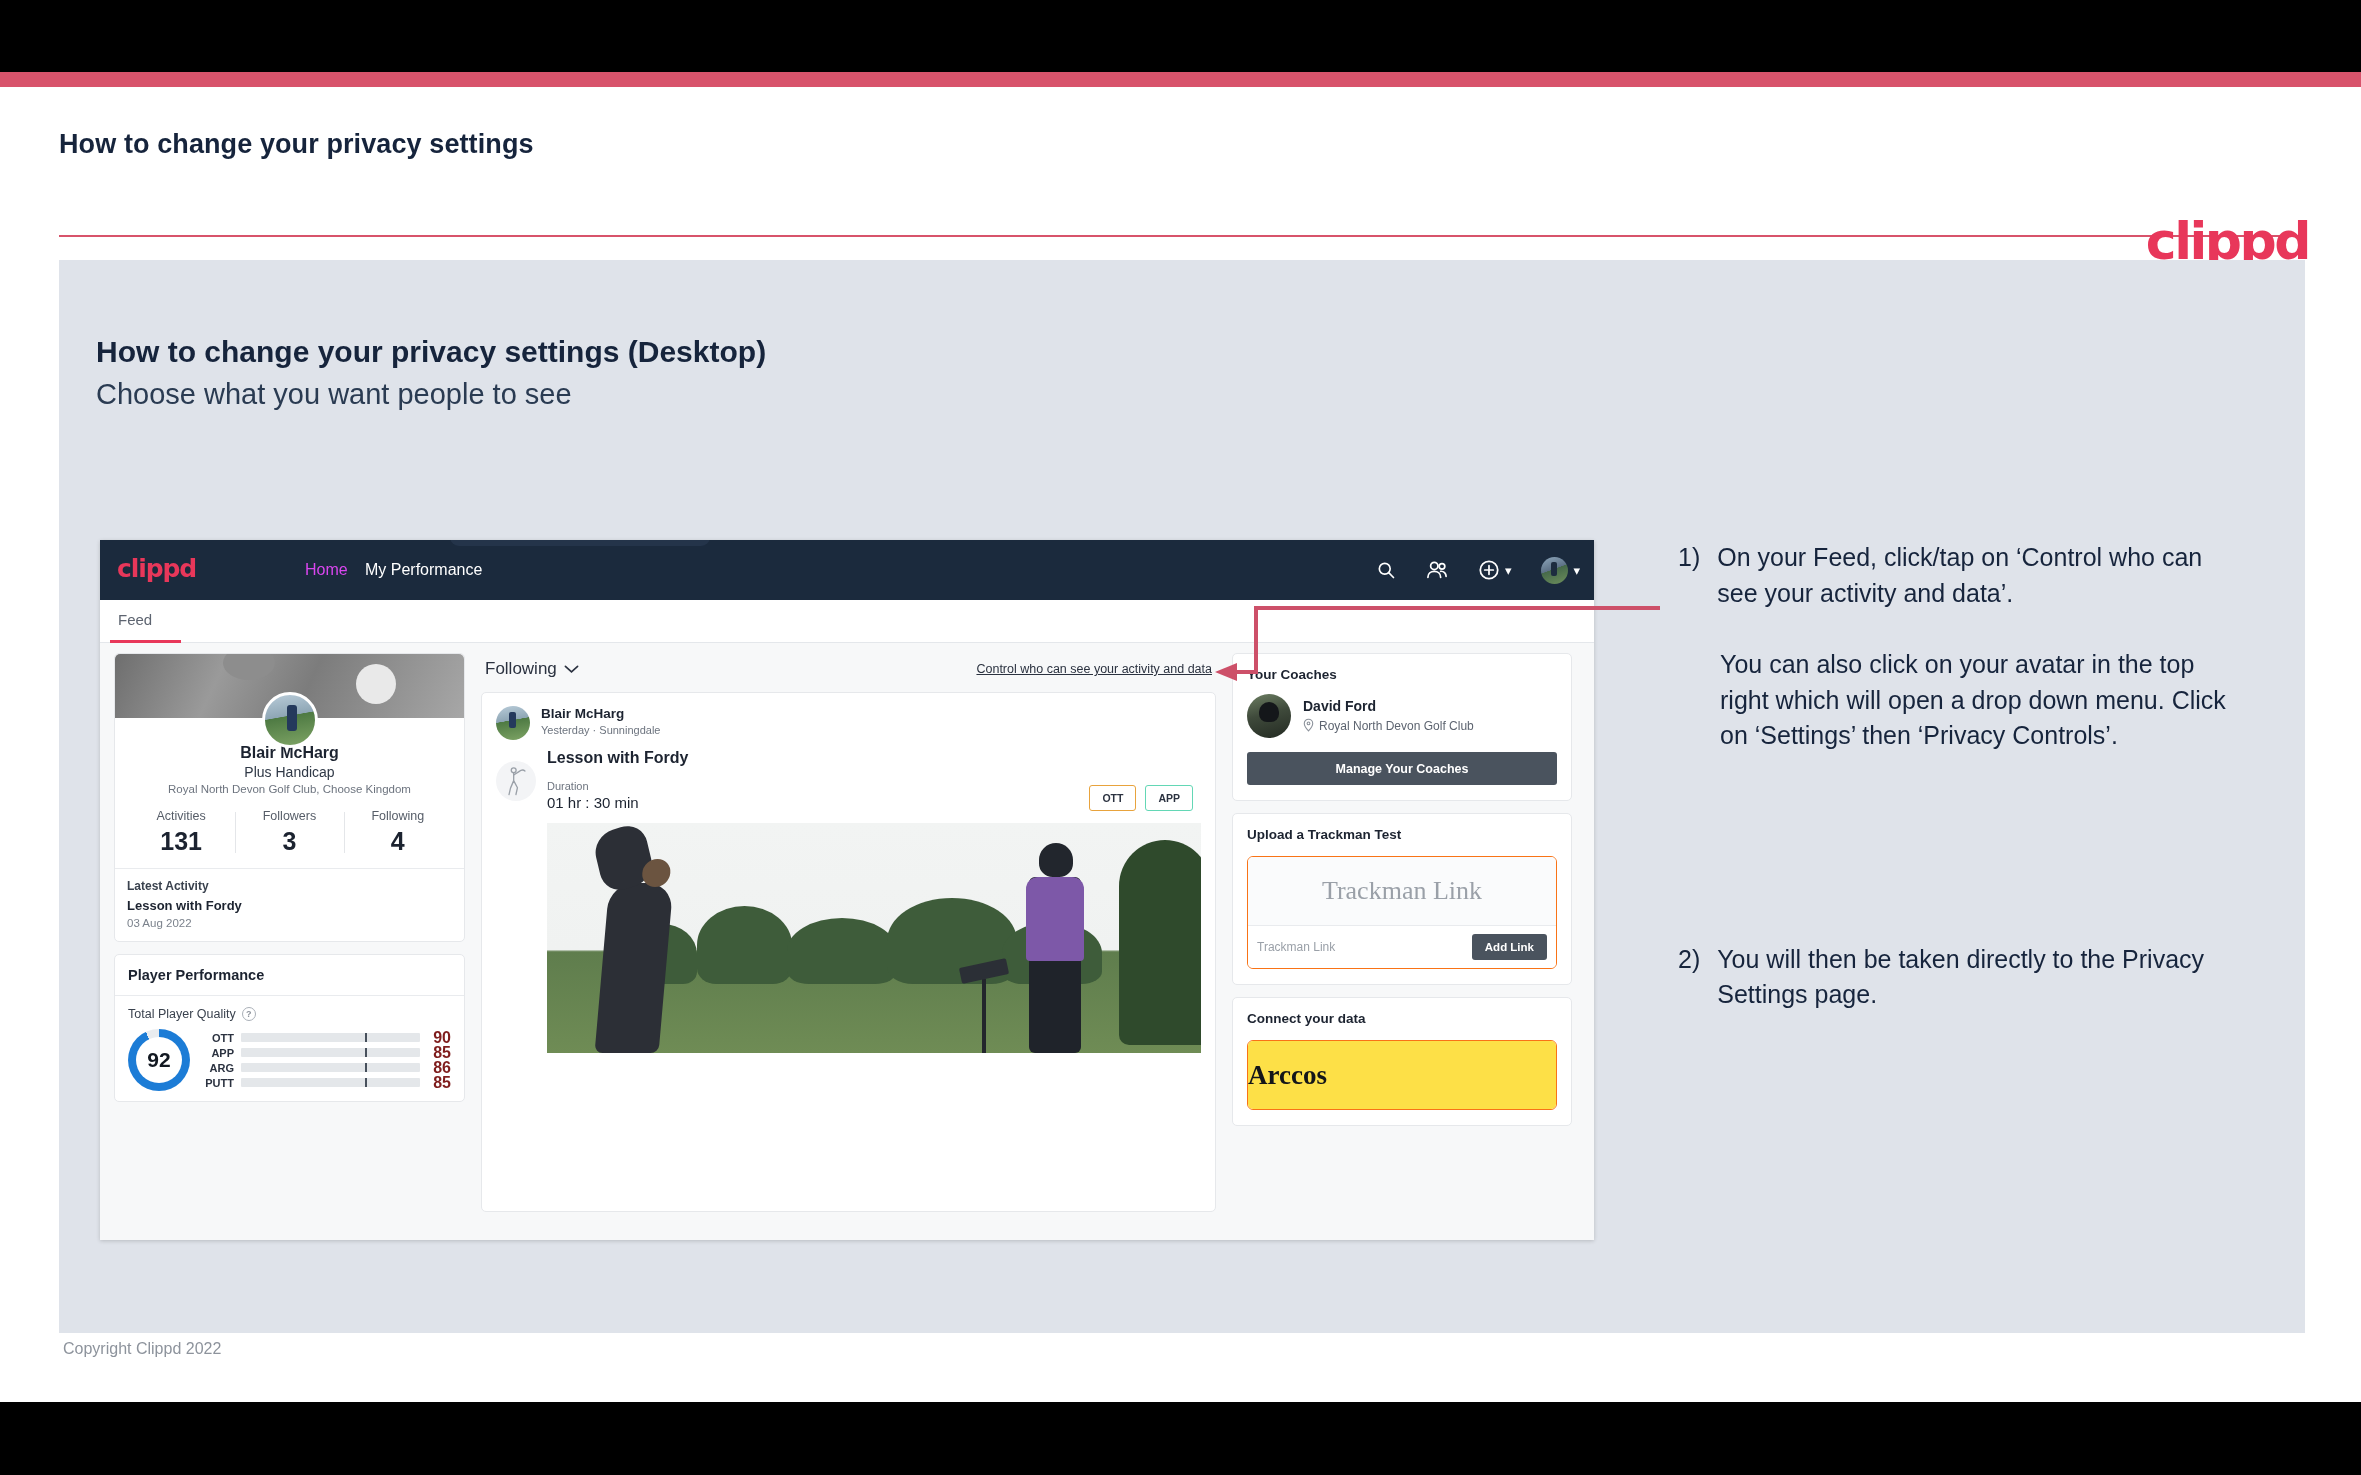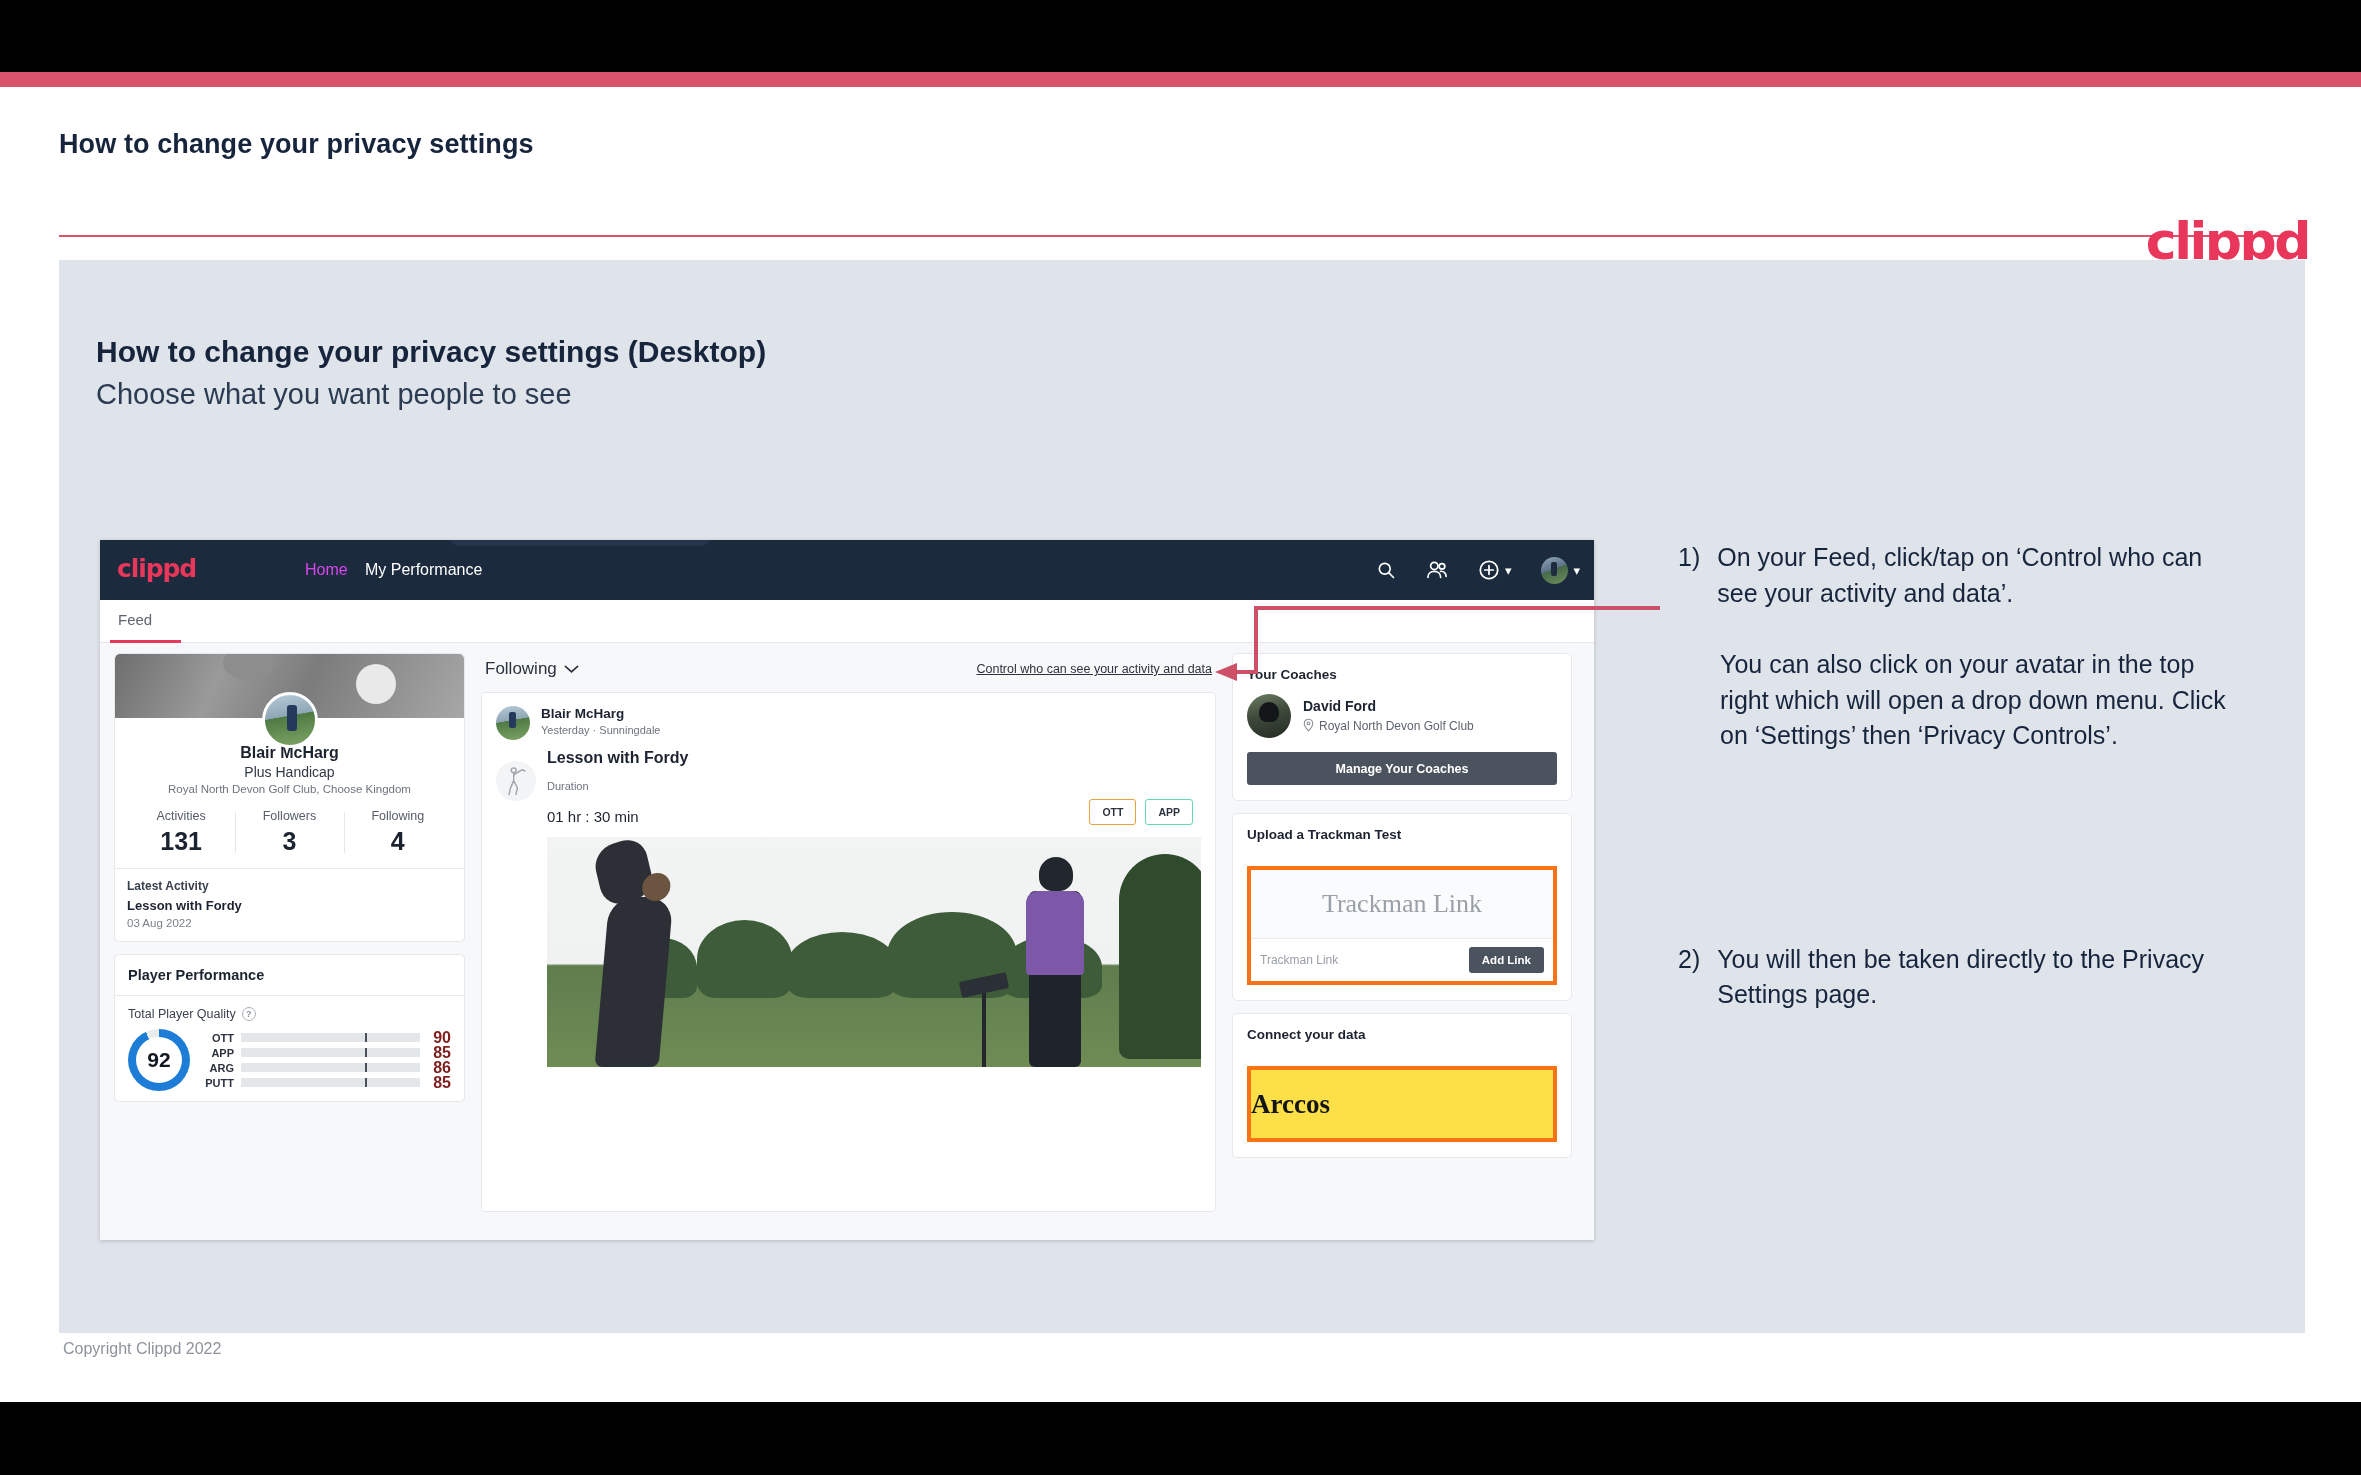"01 hr : 30 min" .dur-value { margin-top: 16px -> 2px }
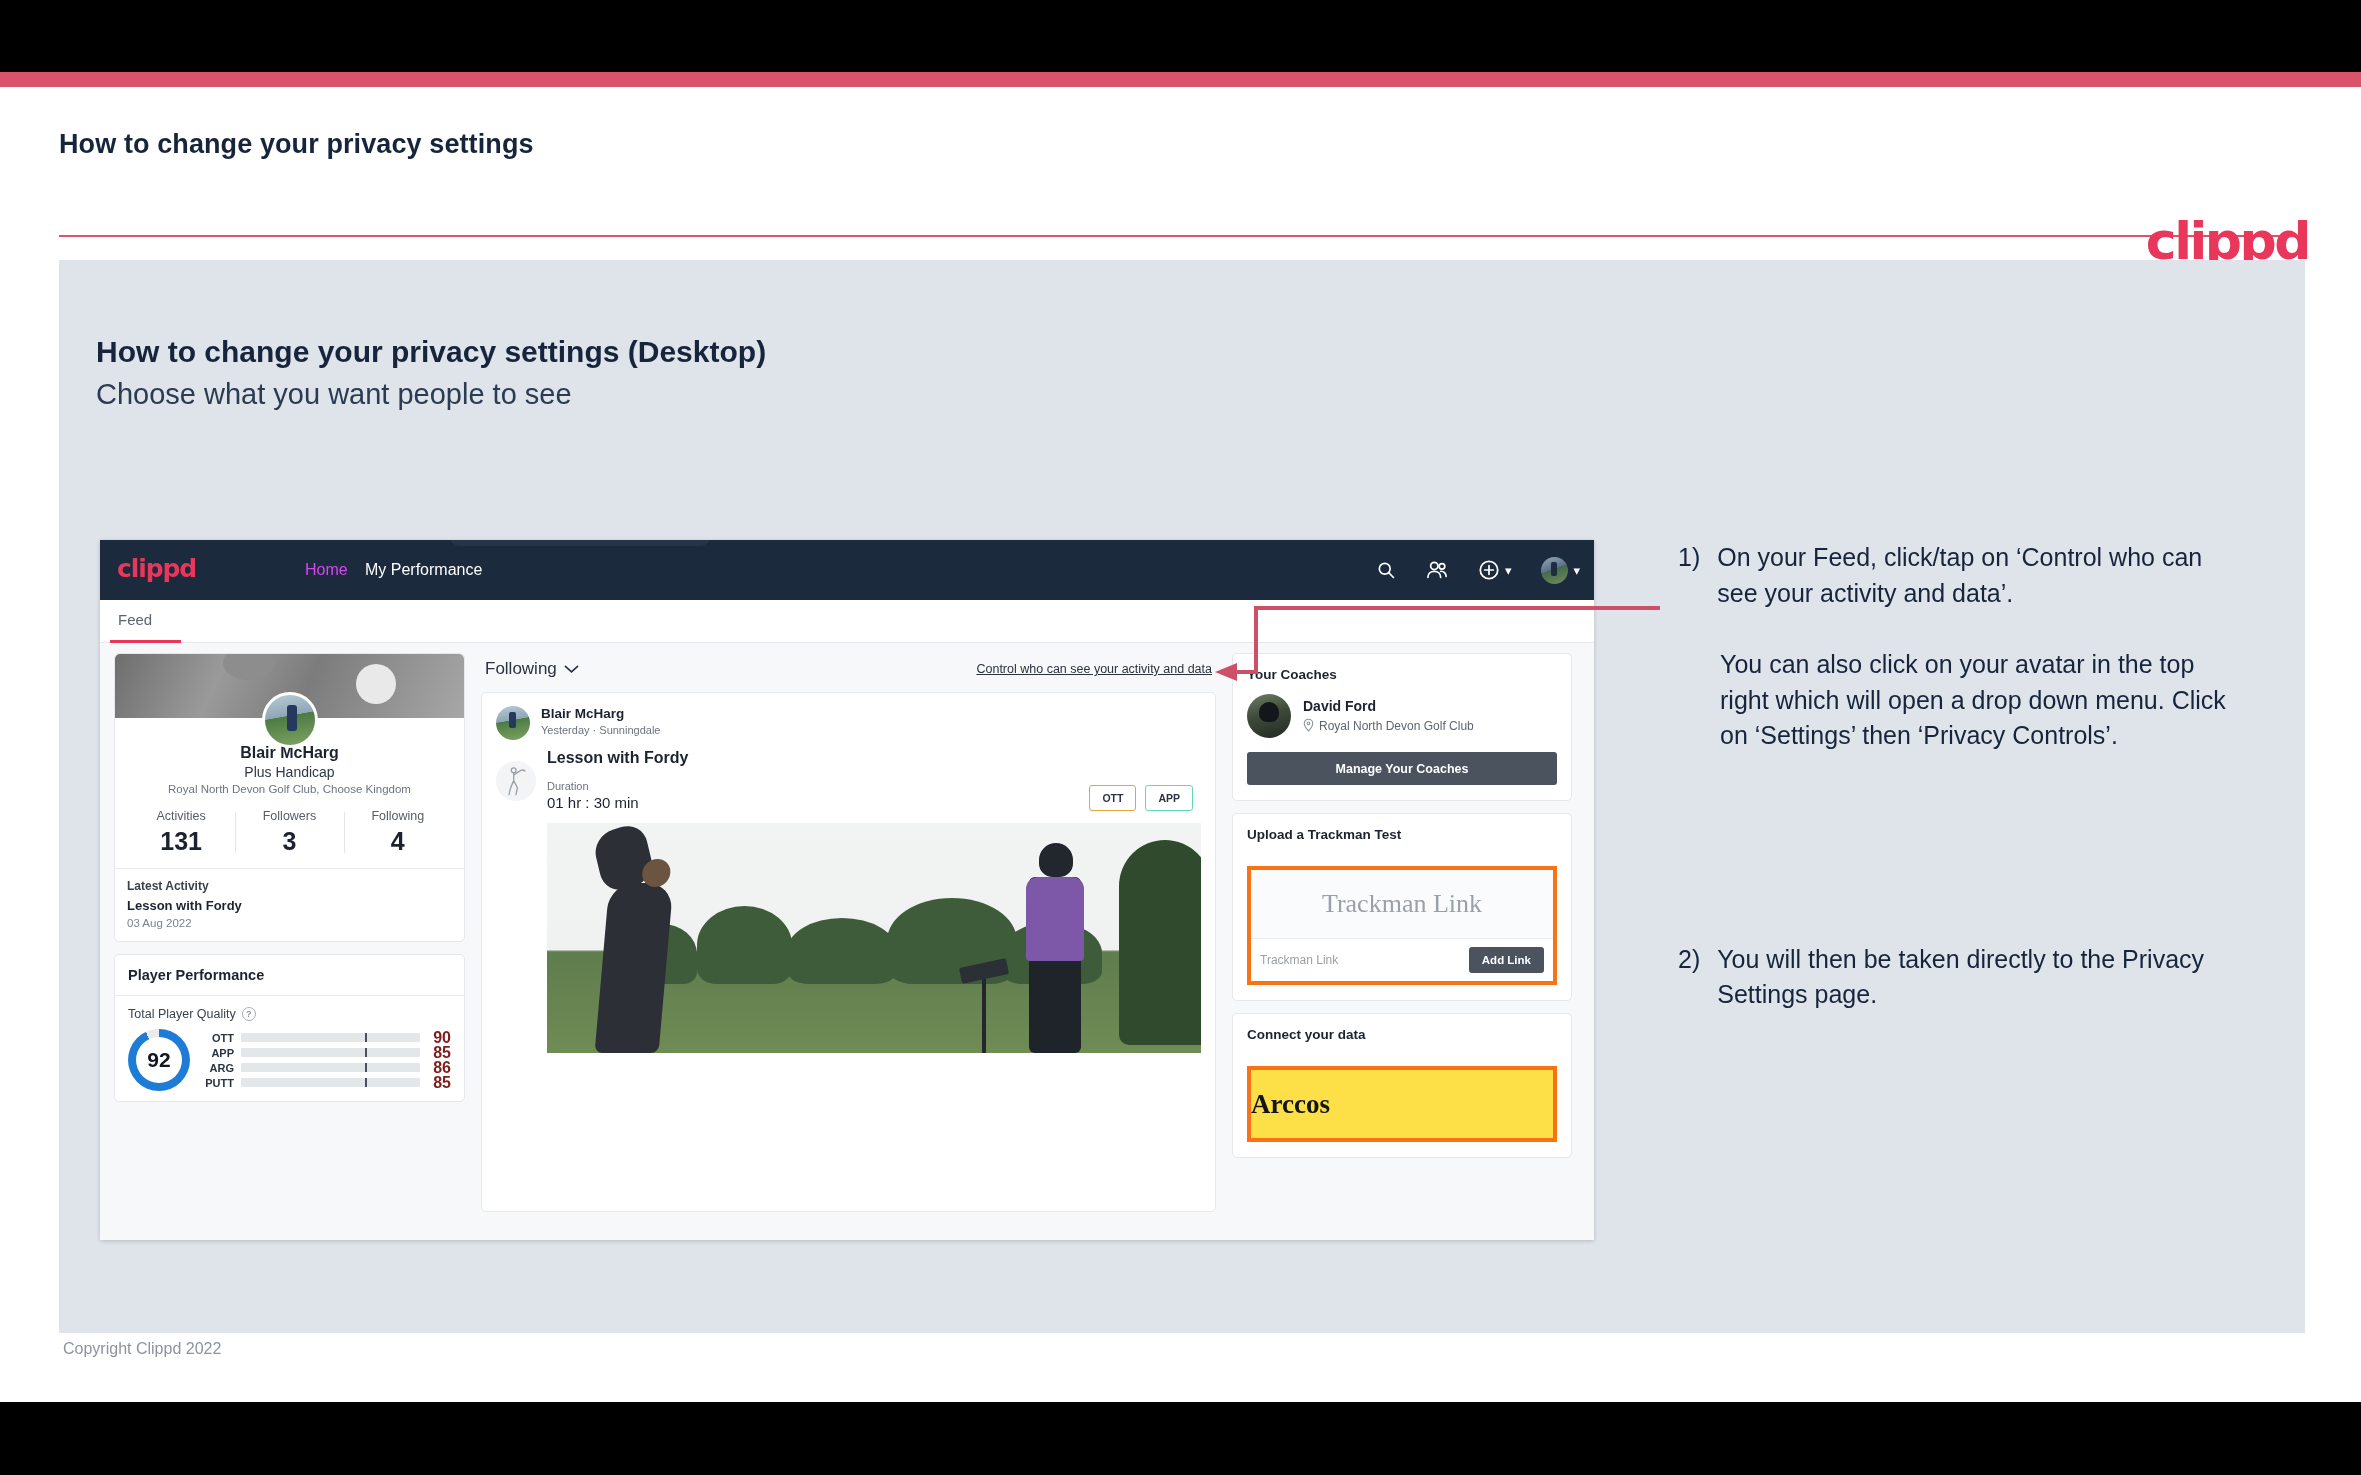"Trackman Link" .dropzone { border: 4px solid #f97316 -> 1px solid #f97316; border-radius: 0 -> 6px; margin-top: 24px -> 14px }
